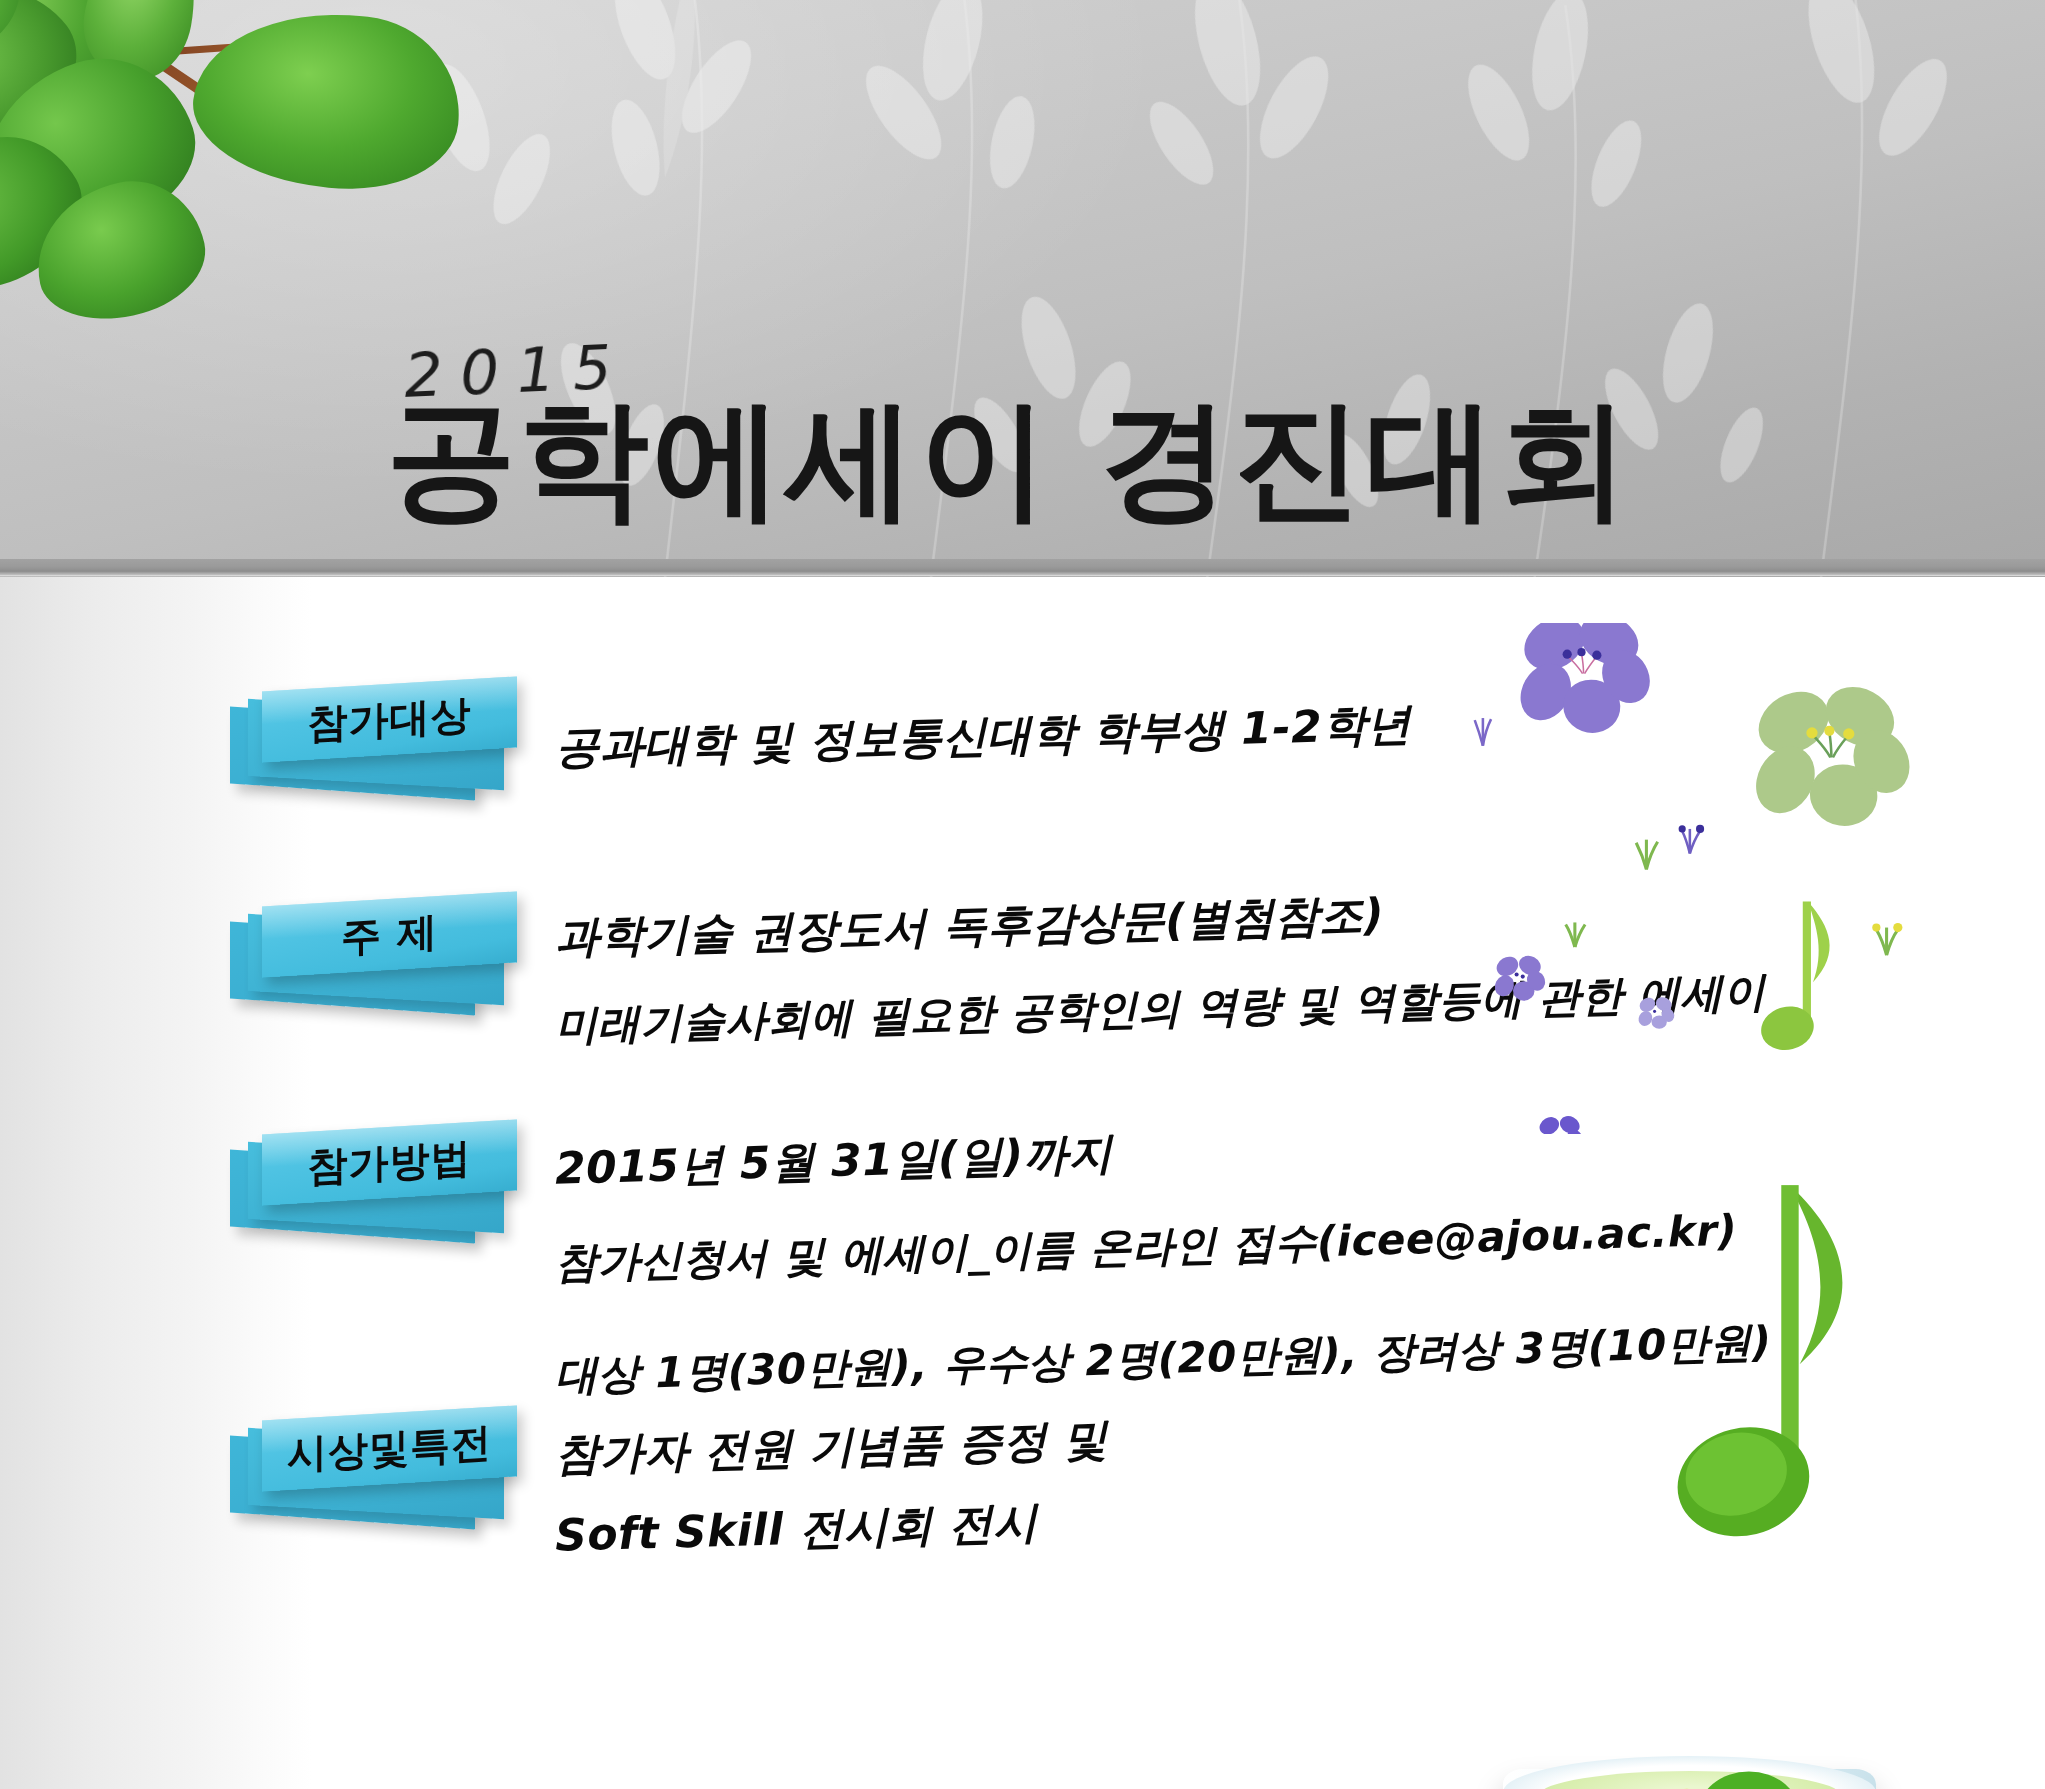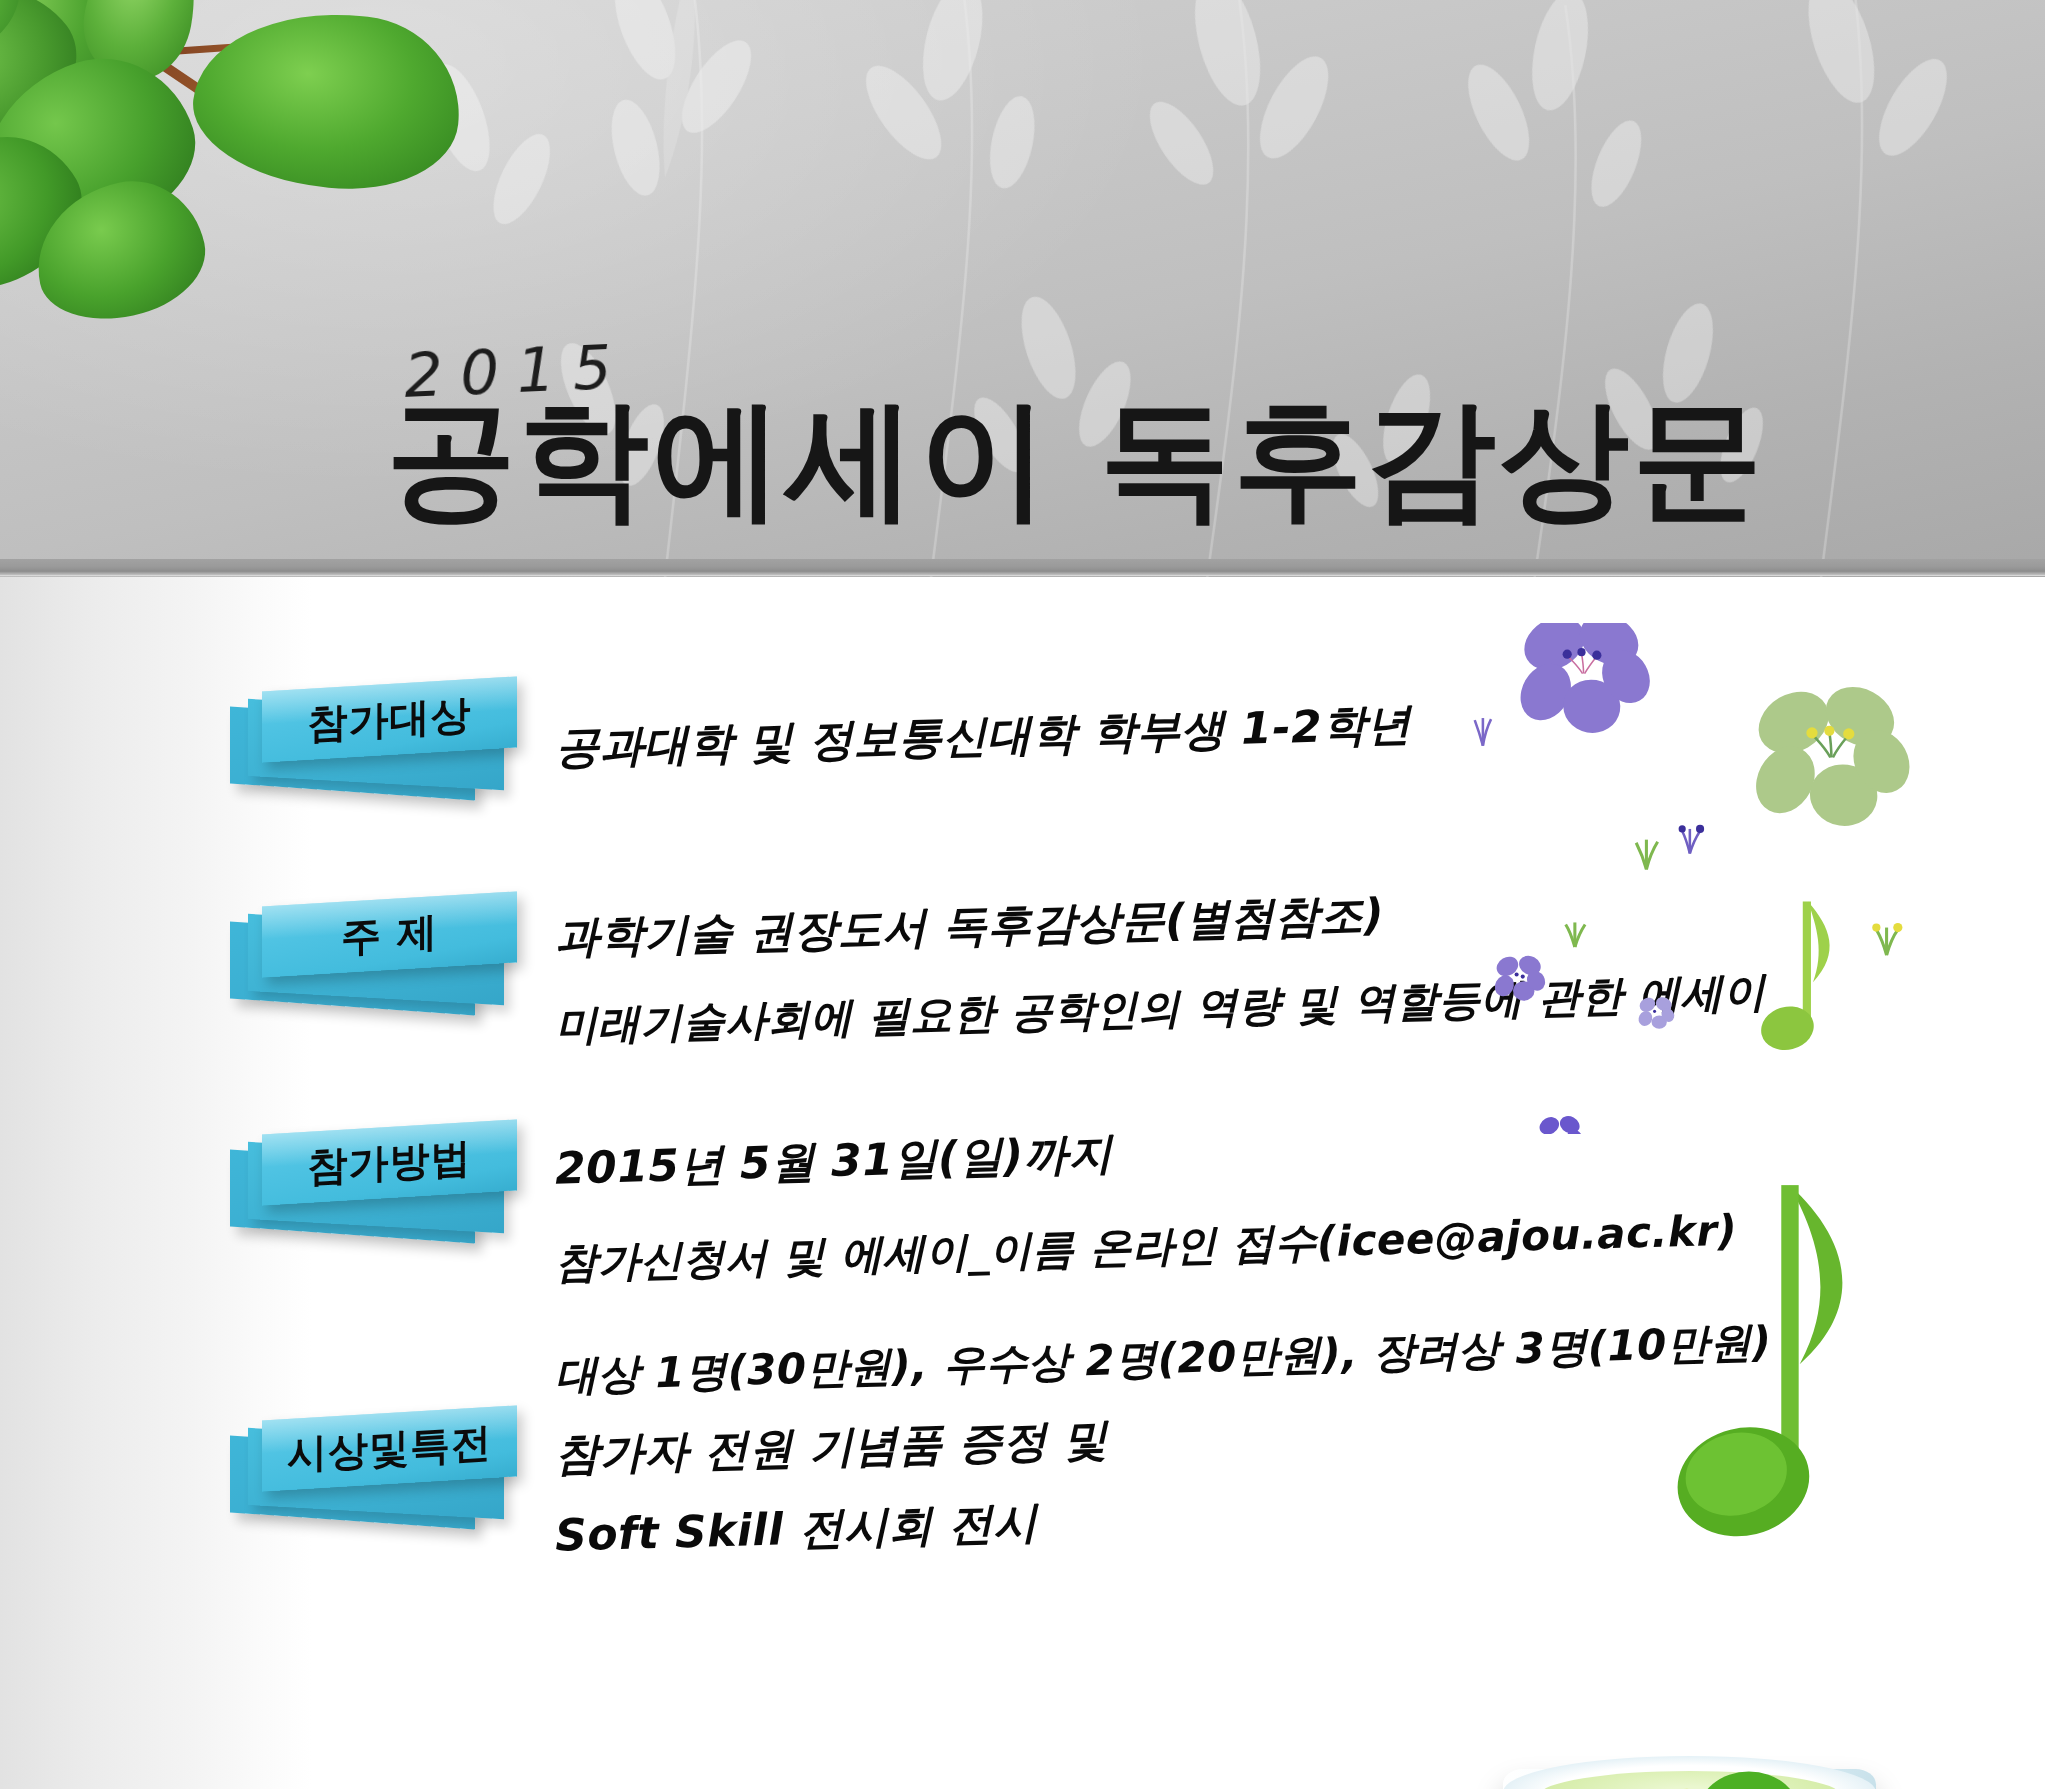"공학에세이 독후감상문" div.maintitle { text: 독후감상문 -> 경진대회 }
